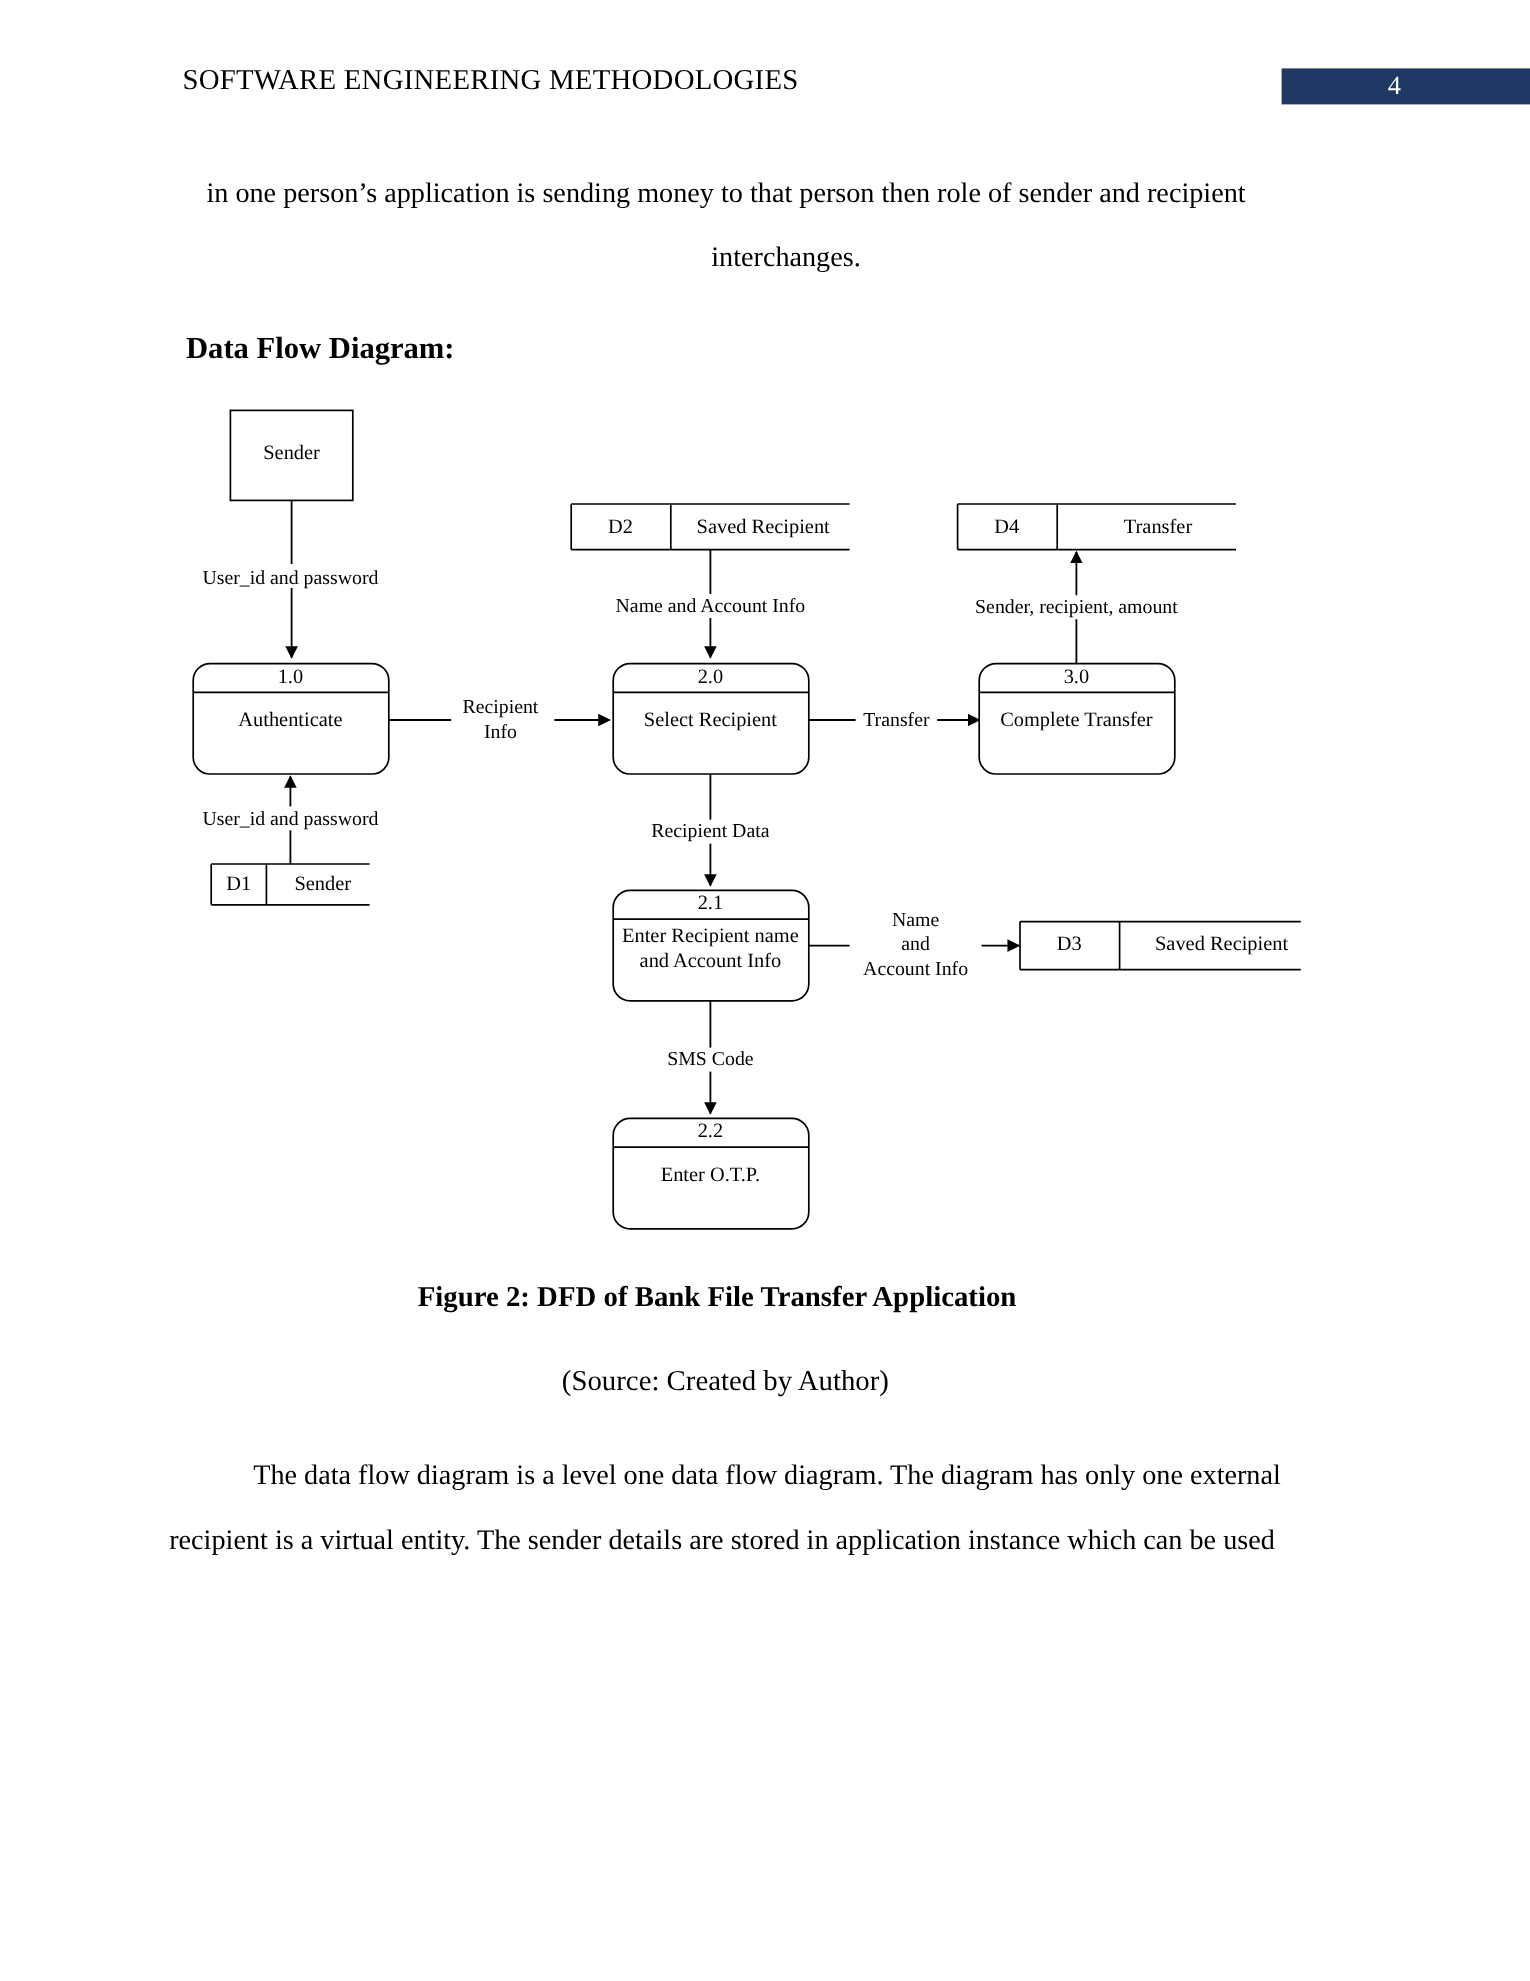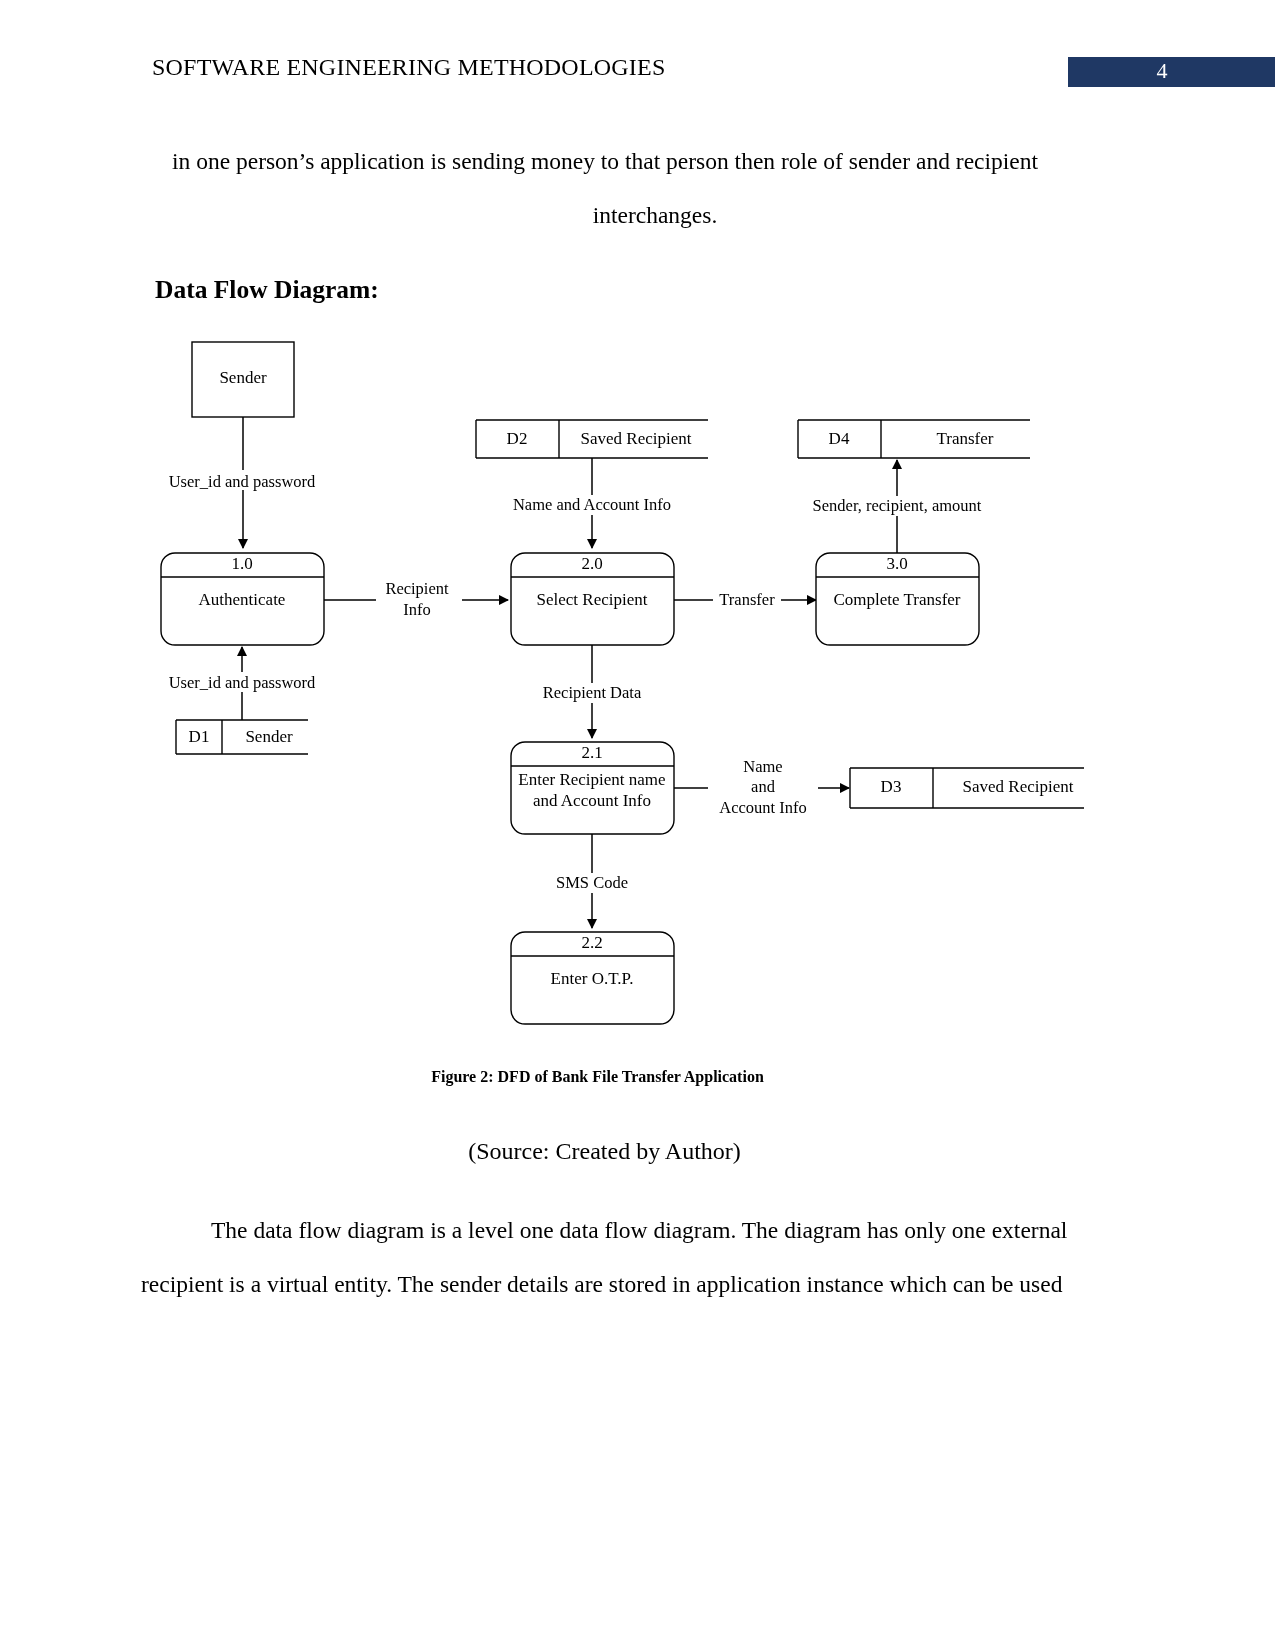"Figure 2: DFD of Bank" .fig-caption { font-size: 16px -> 24px }
